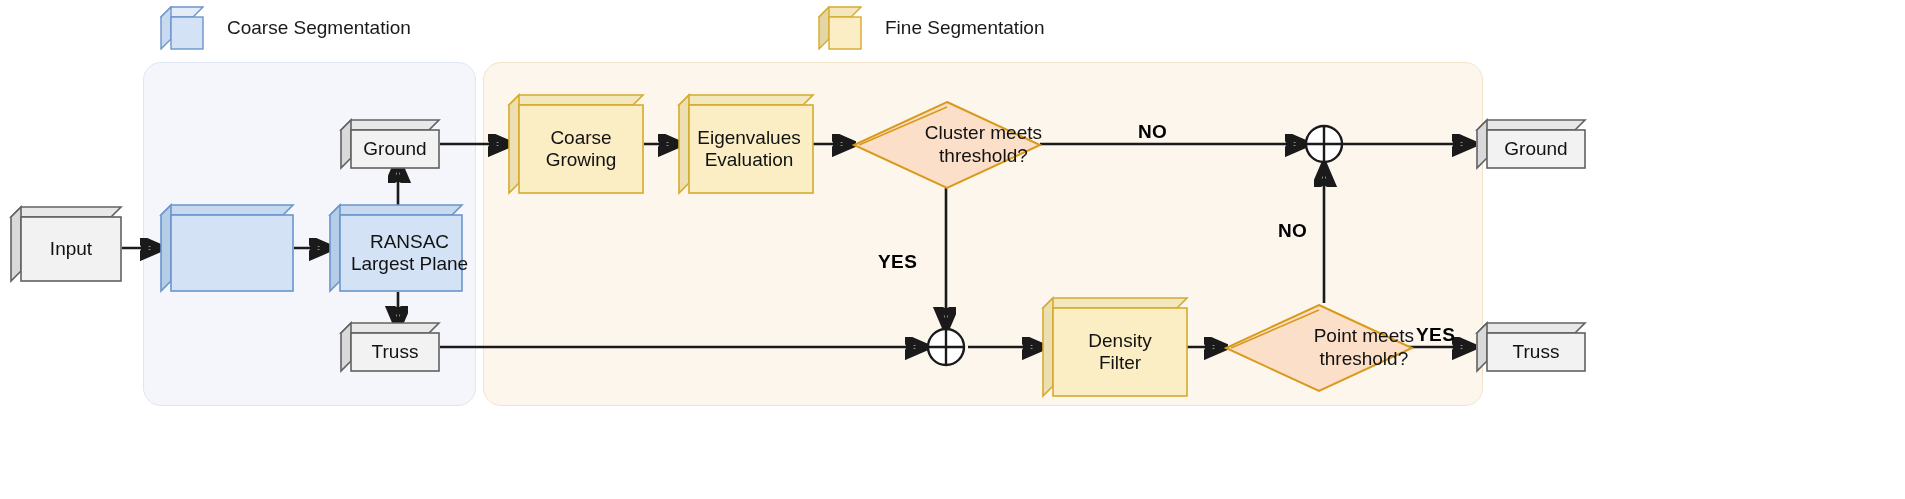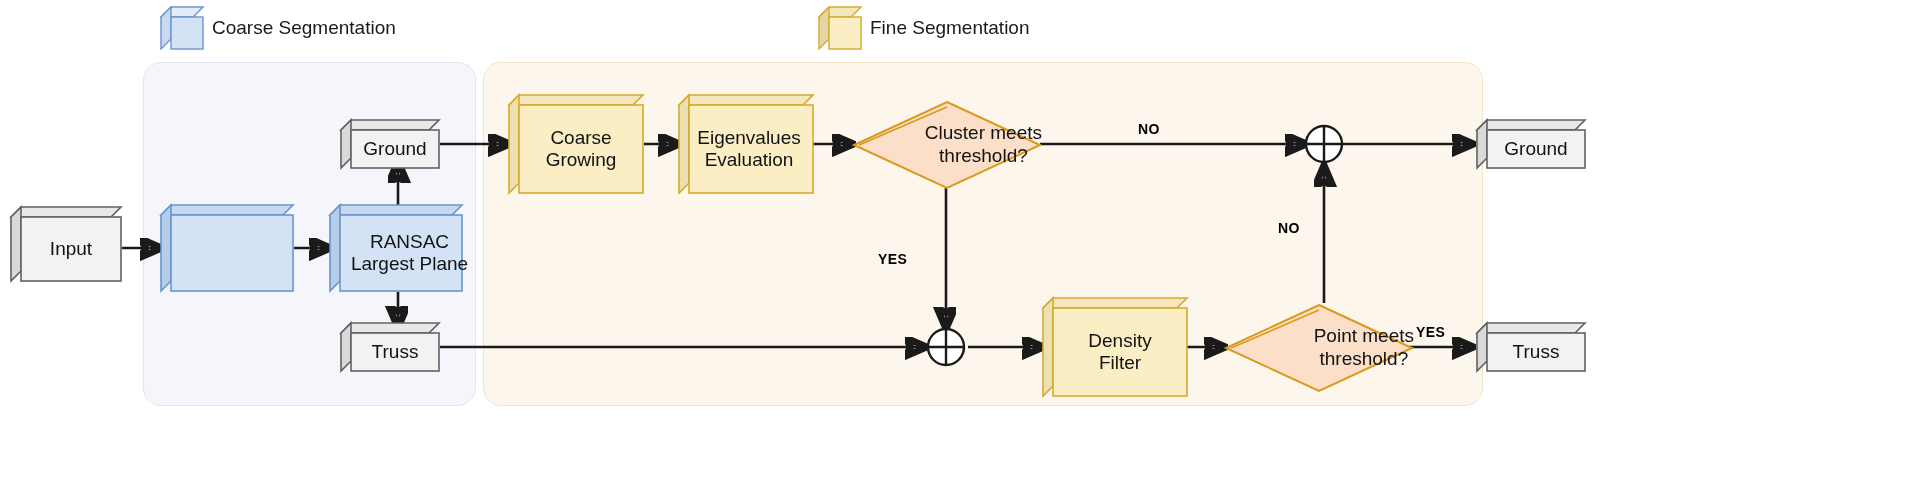"Coarse Segmentation" .legend { gap: 8px -> 23px }
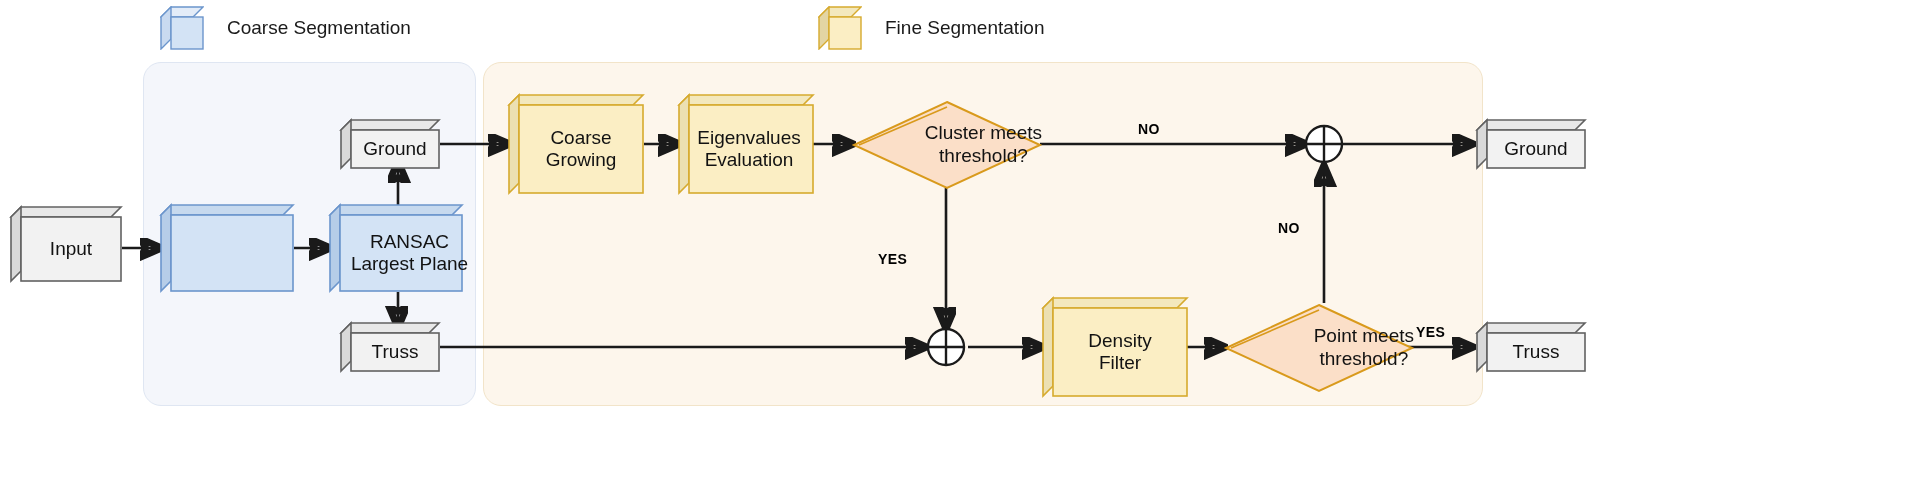"NO" .edge-label { font-size: 14px -> 19px }
